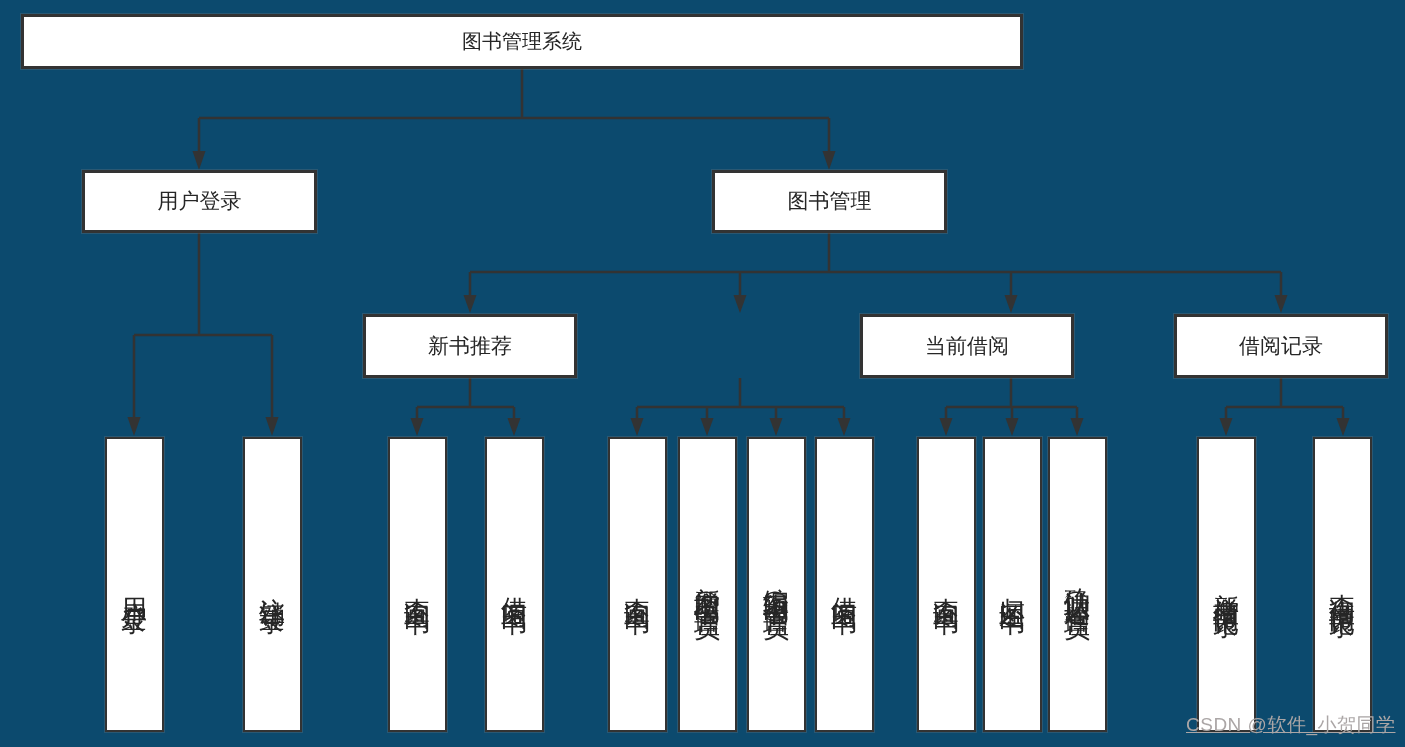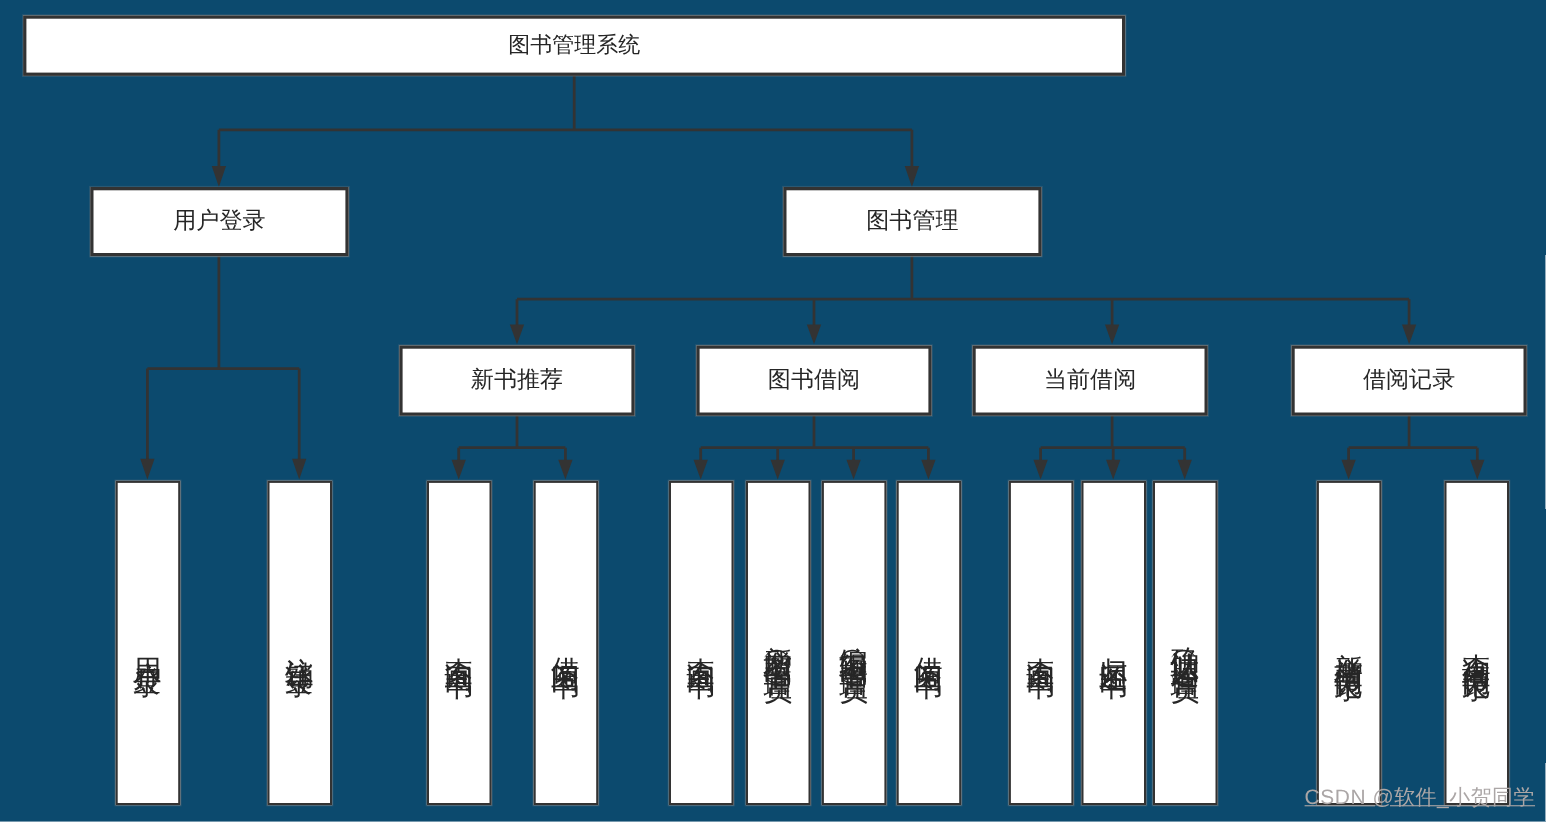"图书借阅" div.box { html: <div>图书借阅</div> -> none }
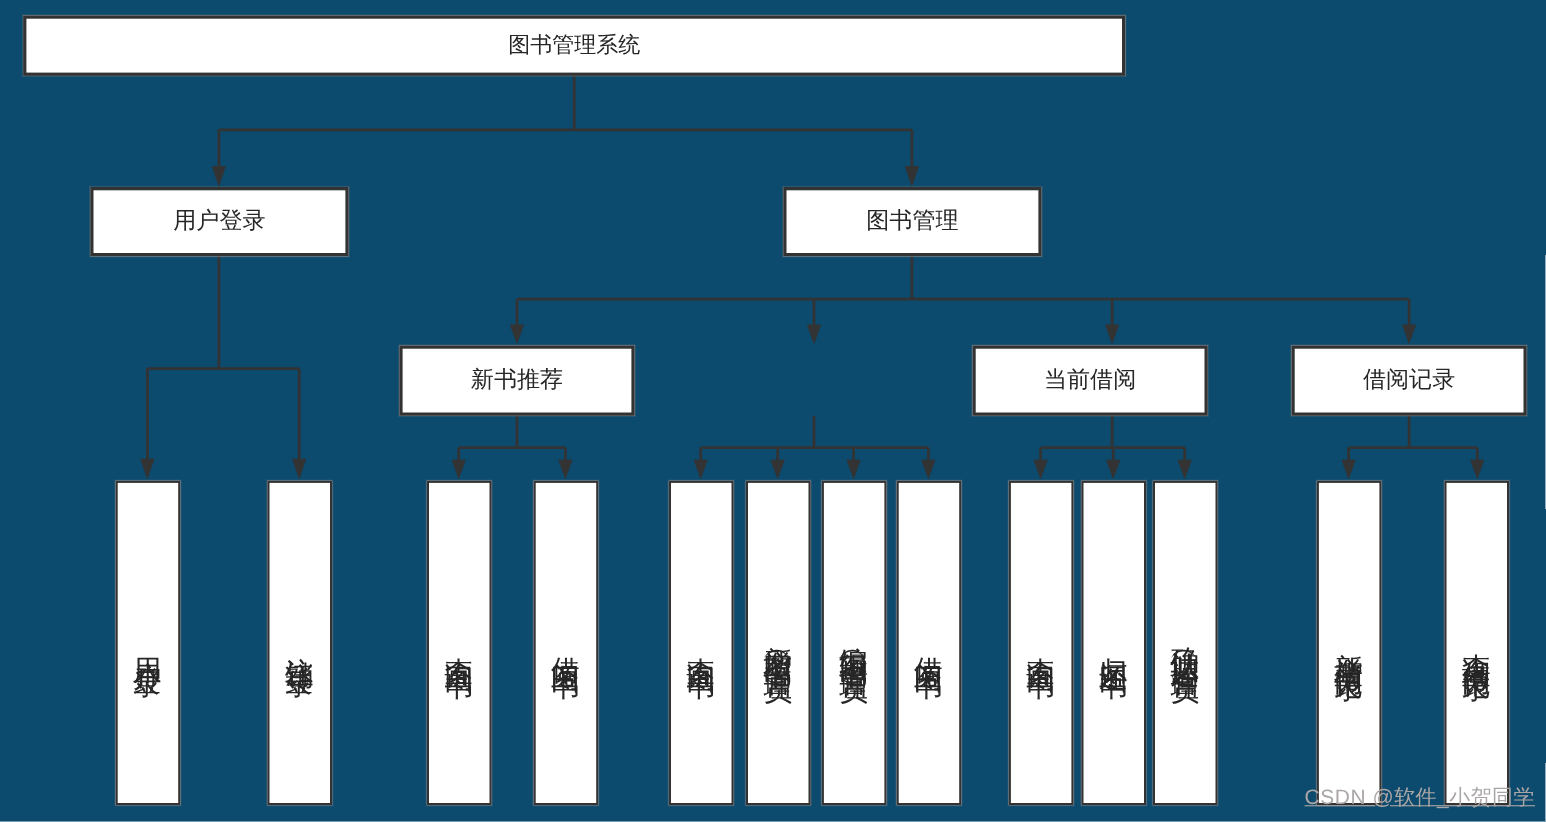"当前借阅" div.box { left: 884px -> 860px }
